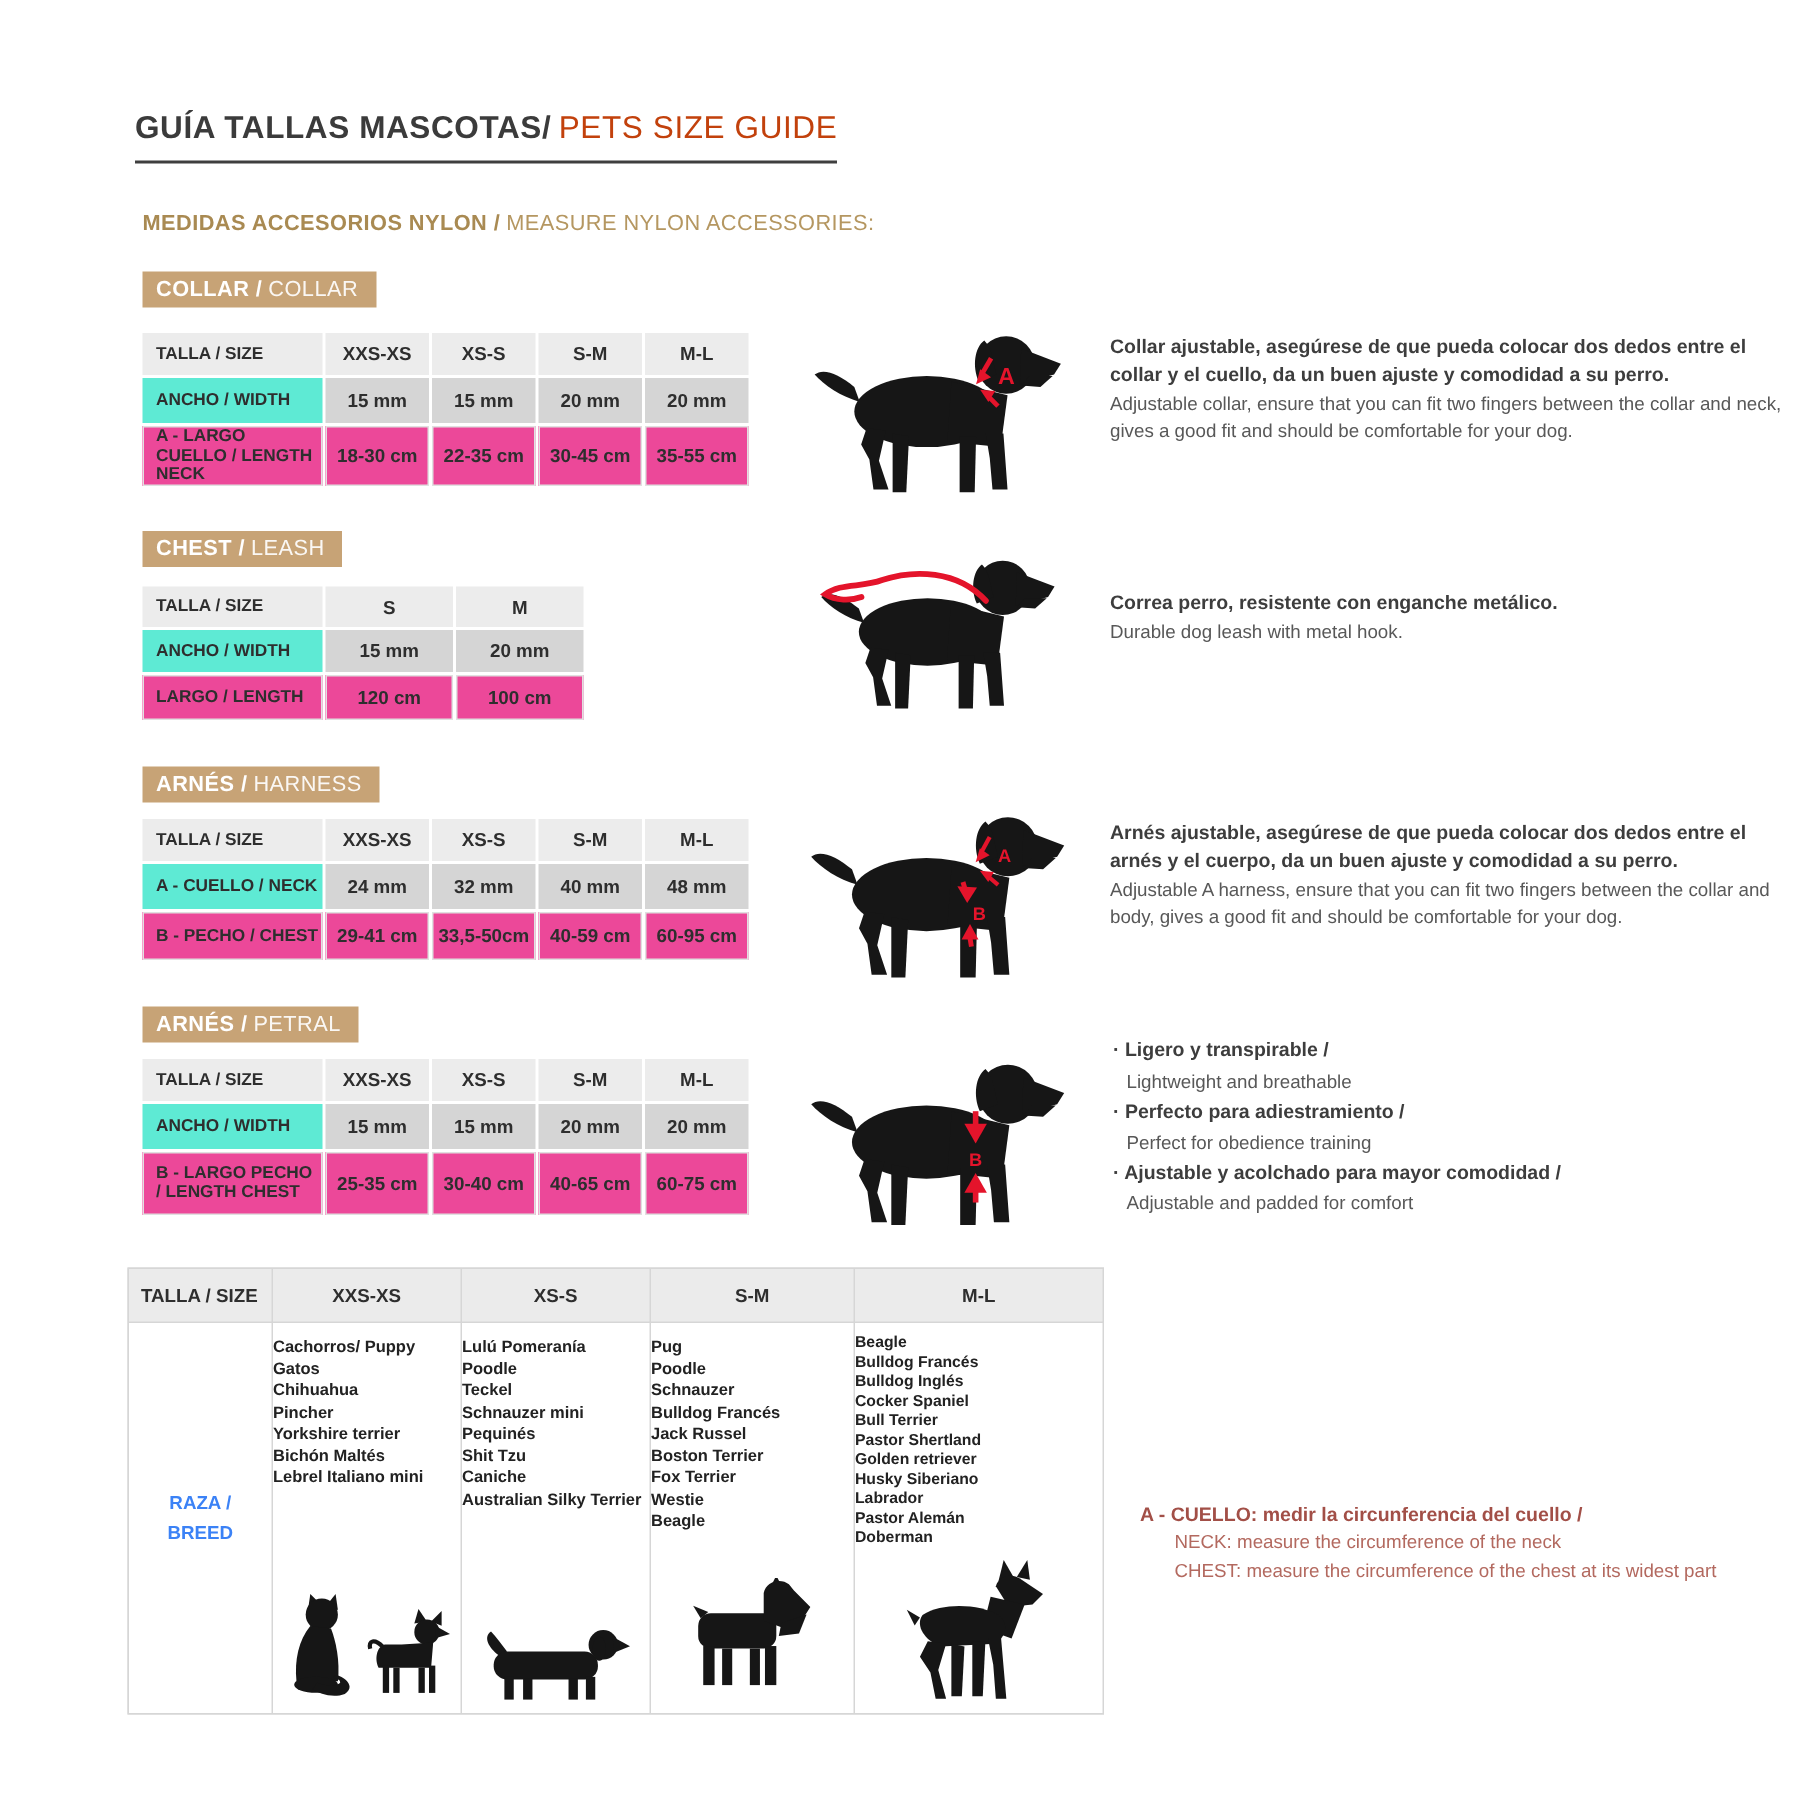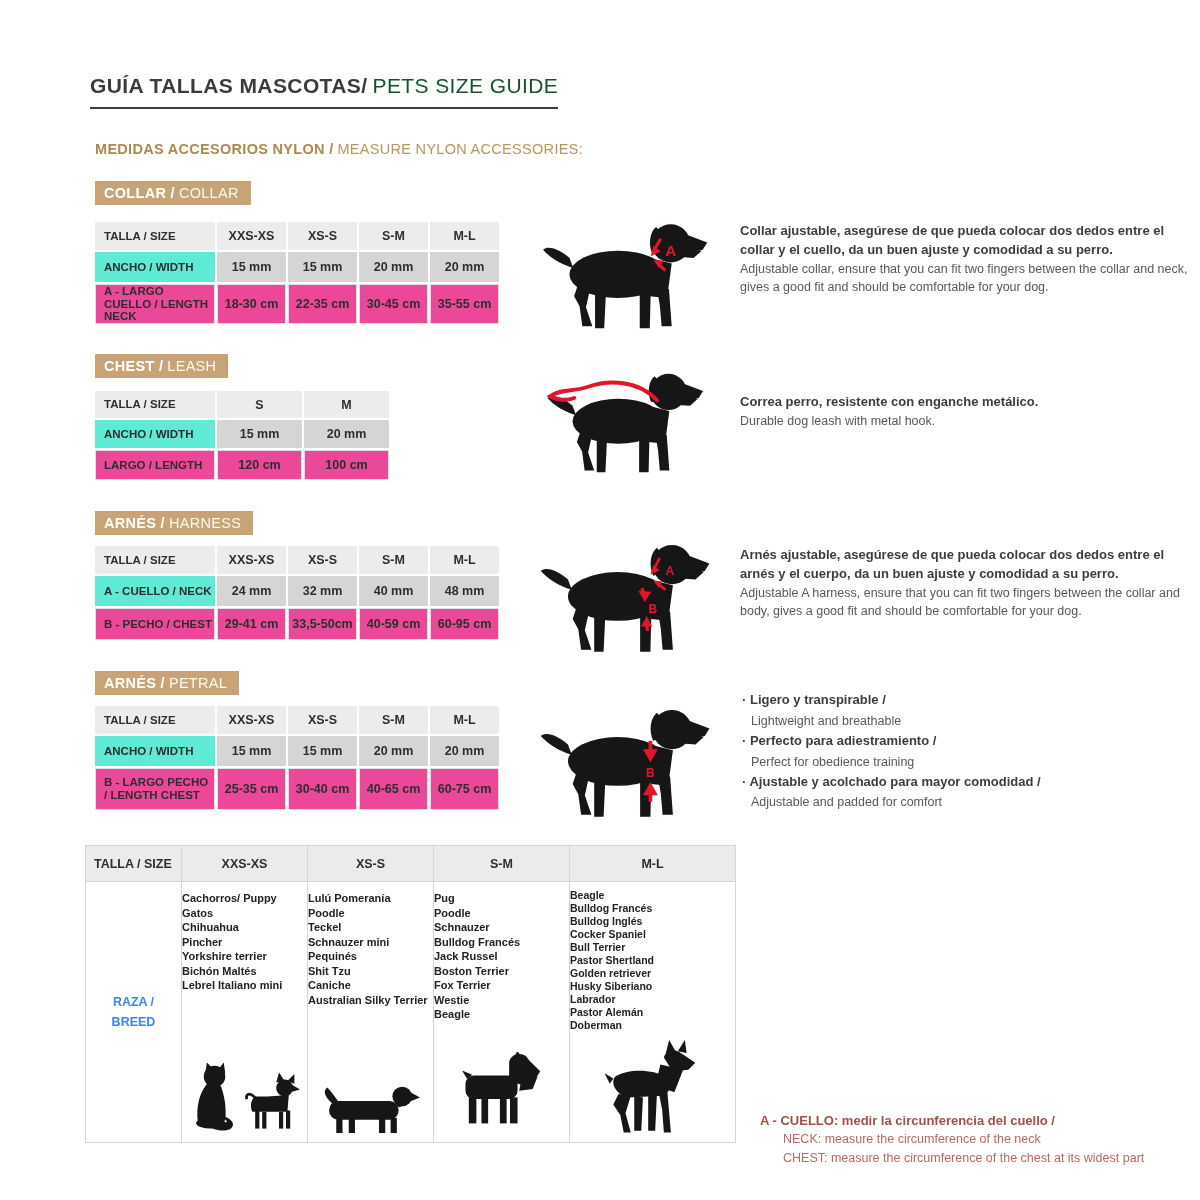"PETS SIZE GUIDE" .title .en { color: #14532d -> #c2410c }
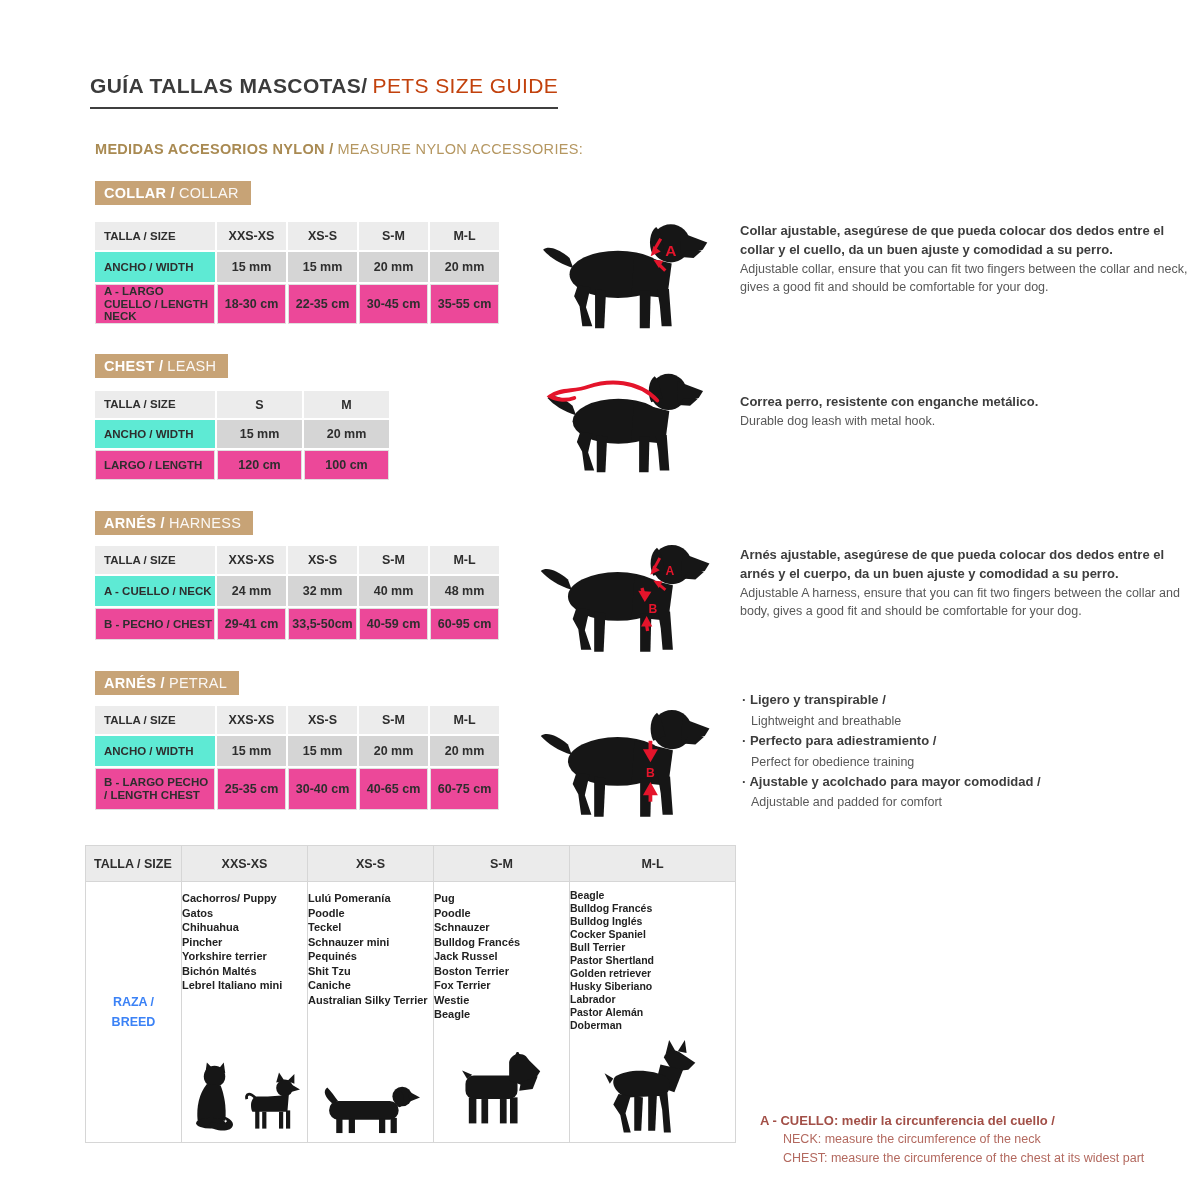"A - CUELLO: medir la" .notes { top: 1108px -> 997px }
